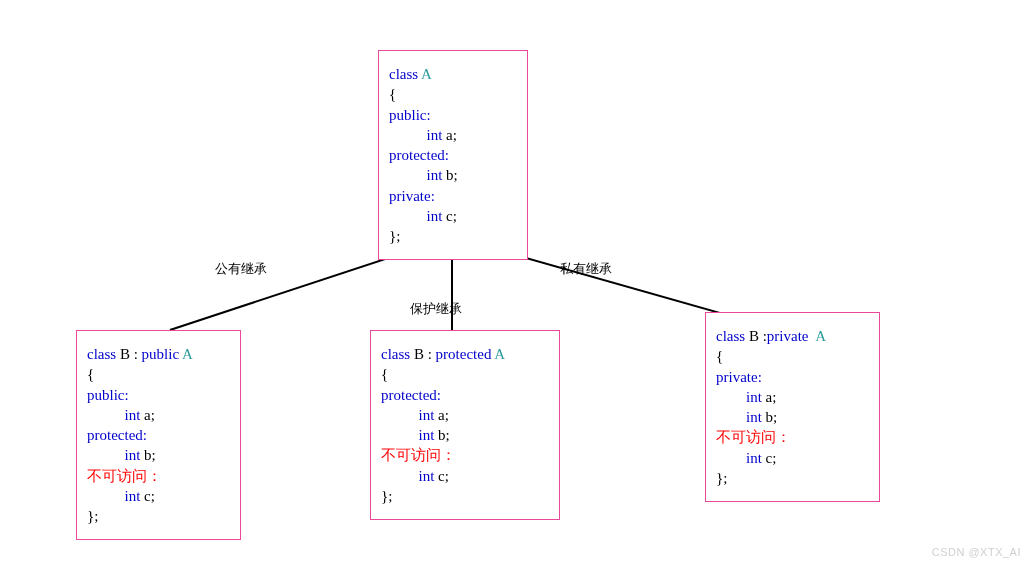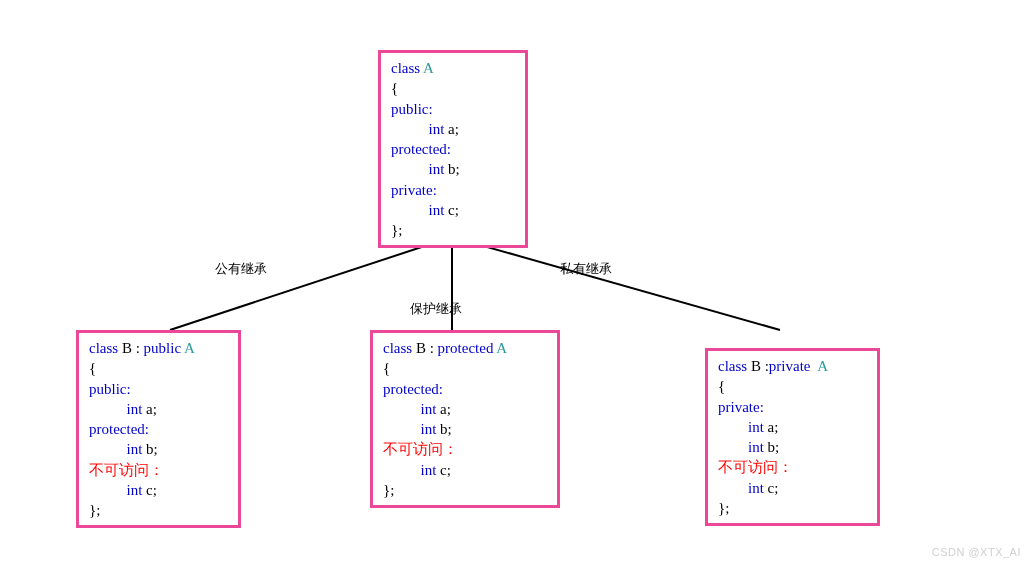"class A" .box { border: 3px solid #ec4899 -> 1px solid #ec4899; padding: 5px 10px -> 13px 10px }
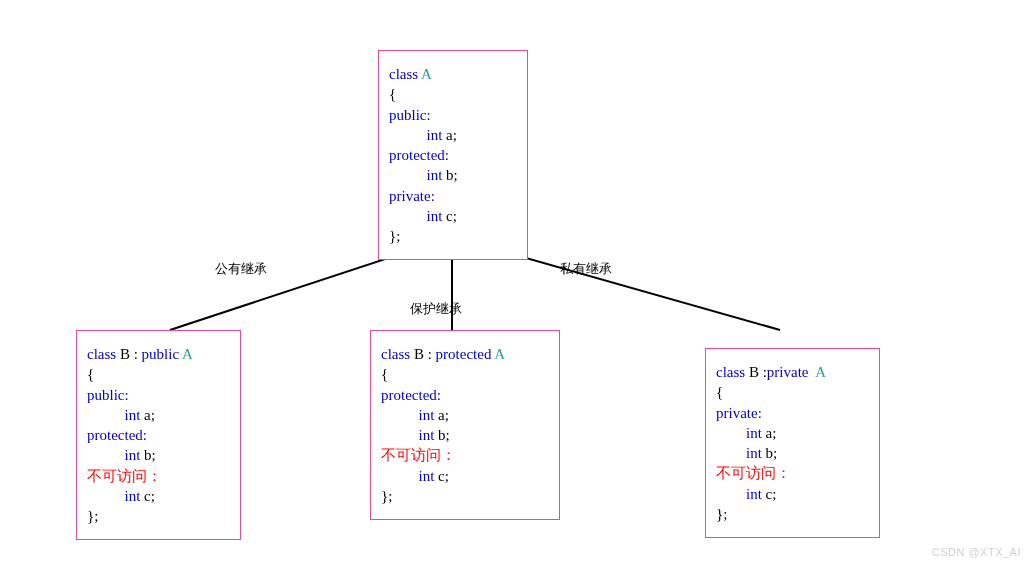"class B :private A" div.box { top: 348px -> 312px }
